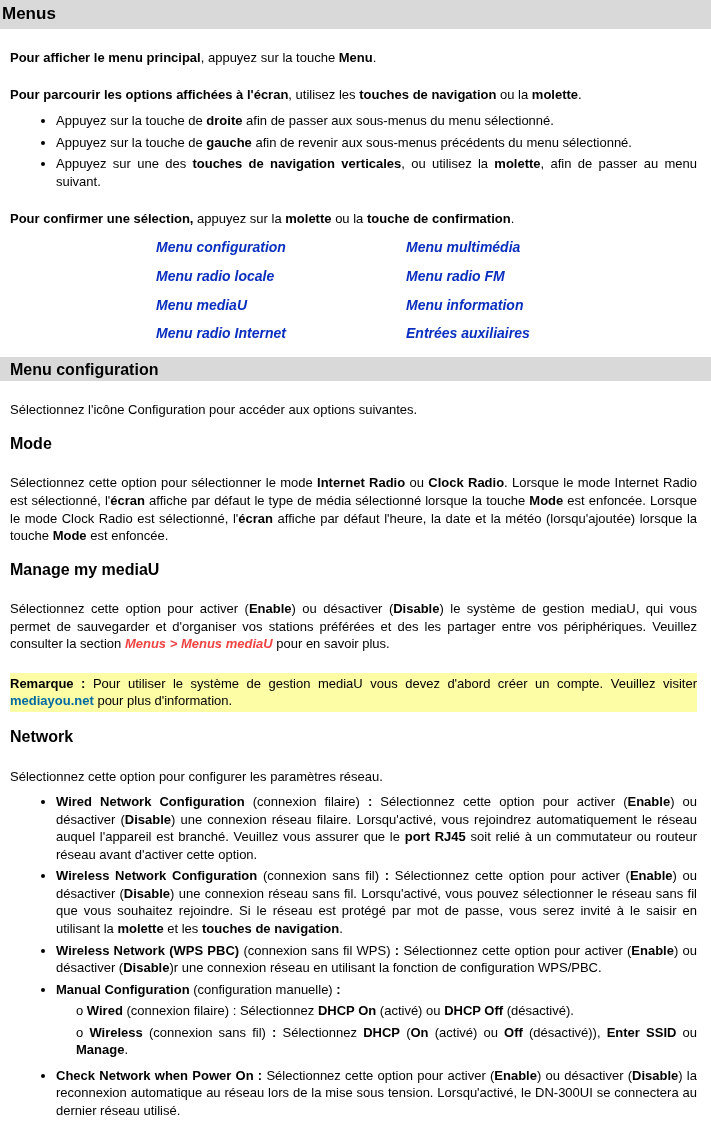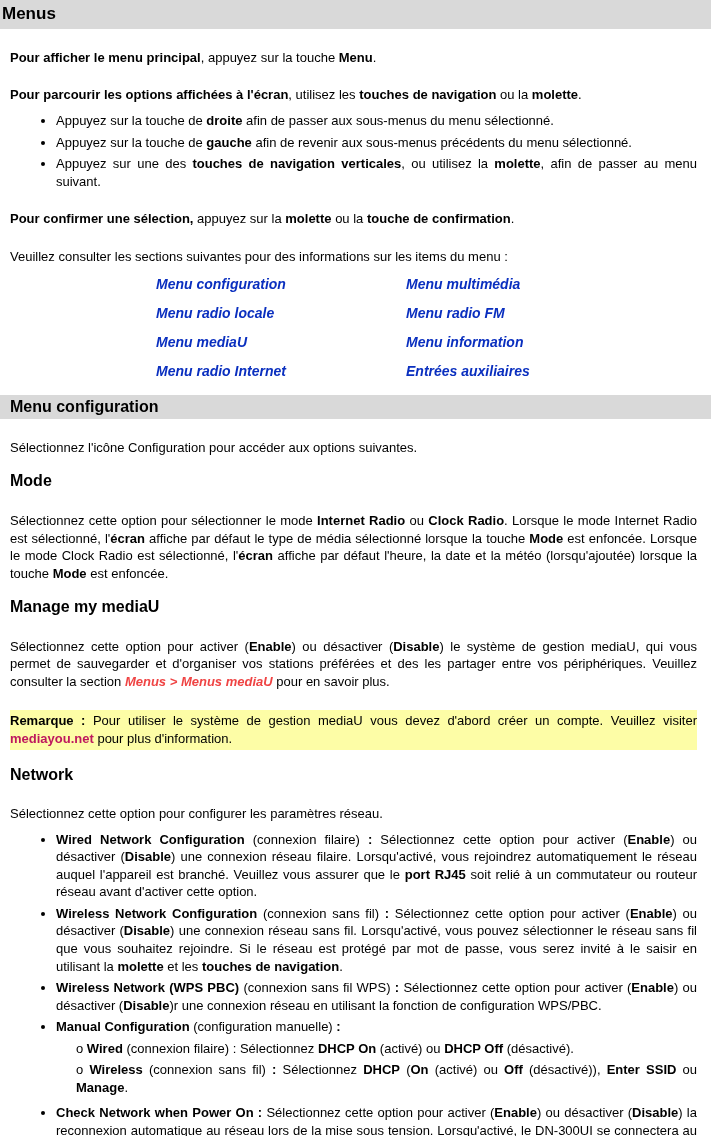"Veuillez consulter les sections" p { html: <p>Veuillez consulter les sections suivantes pour des informations sur les items du menu :</p> -> none }
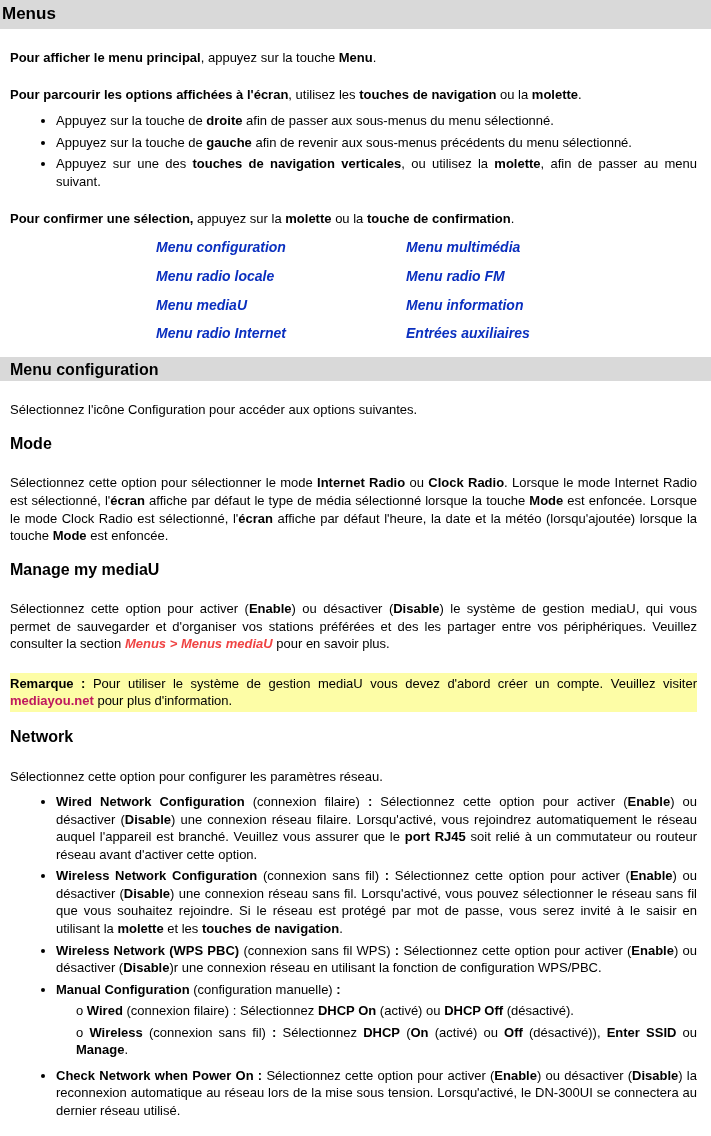"mediayou.net" .highlight .link { color: #be185d -> #0369a1 }
